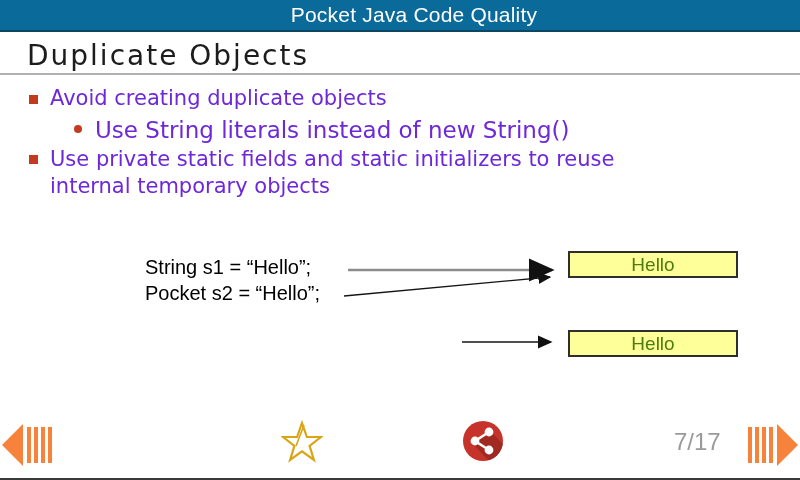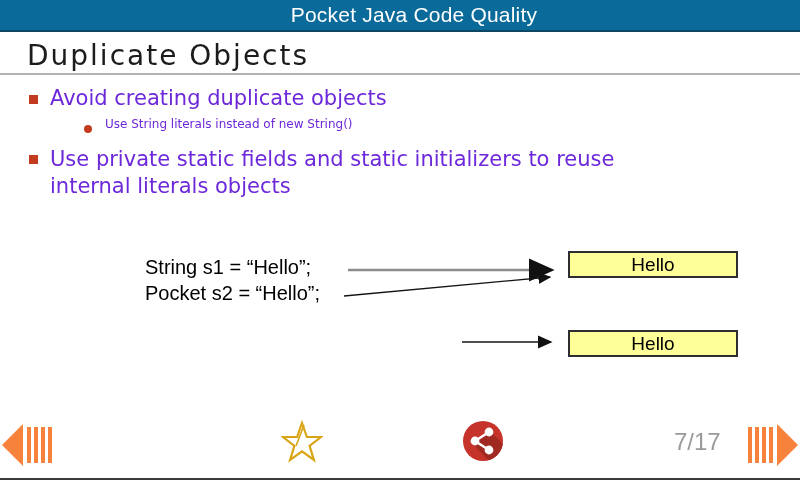"Use String literals instead of" .row2 { font-size: 12px -> 23px; left: 84px -> 74px }
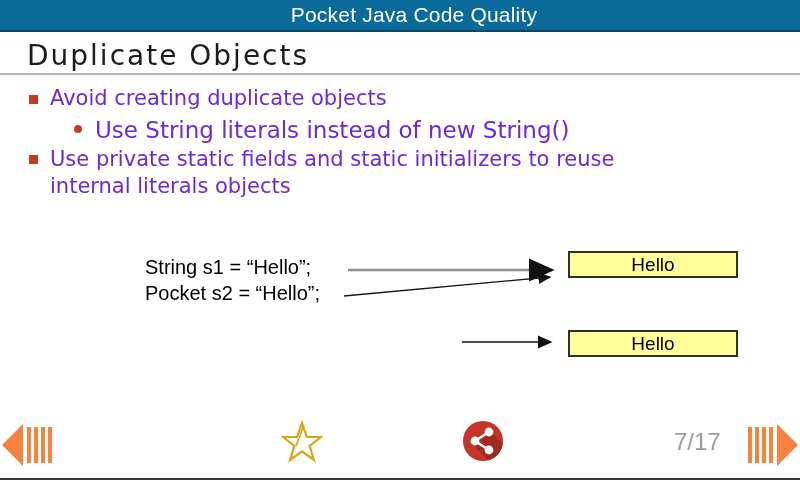"internal literals objects" span.b2line { text: literals -> temporary }
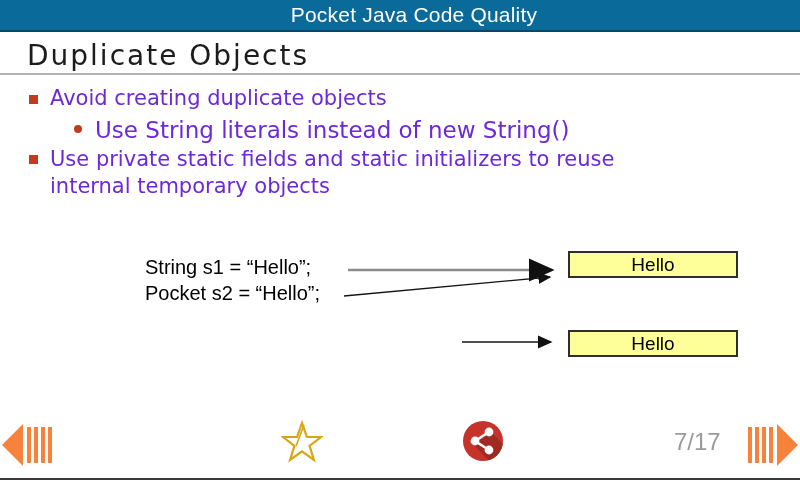"Hello" .hello-box { color: #000000 -> #4d7c0f }
